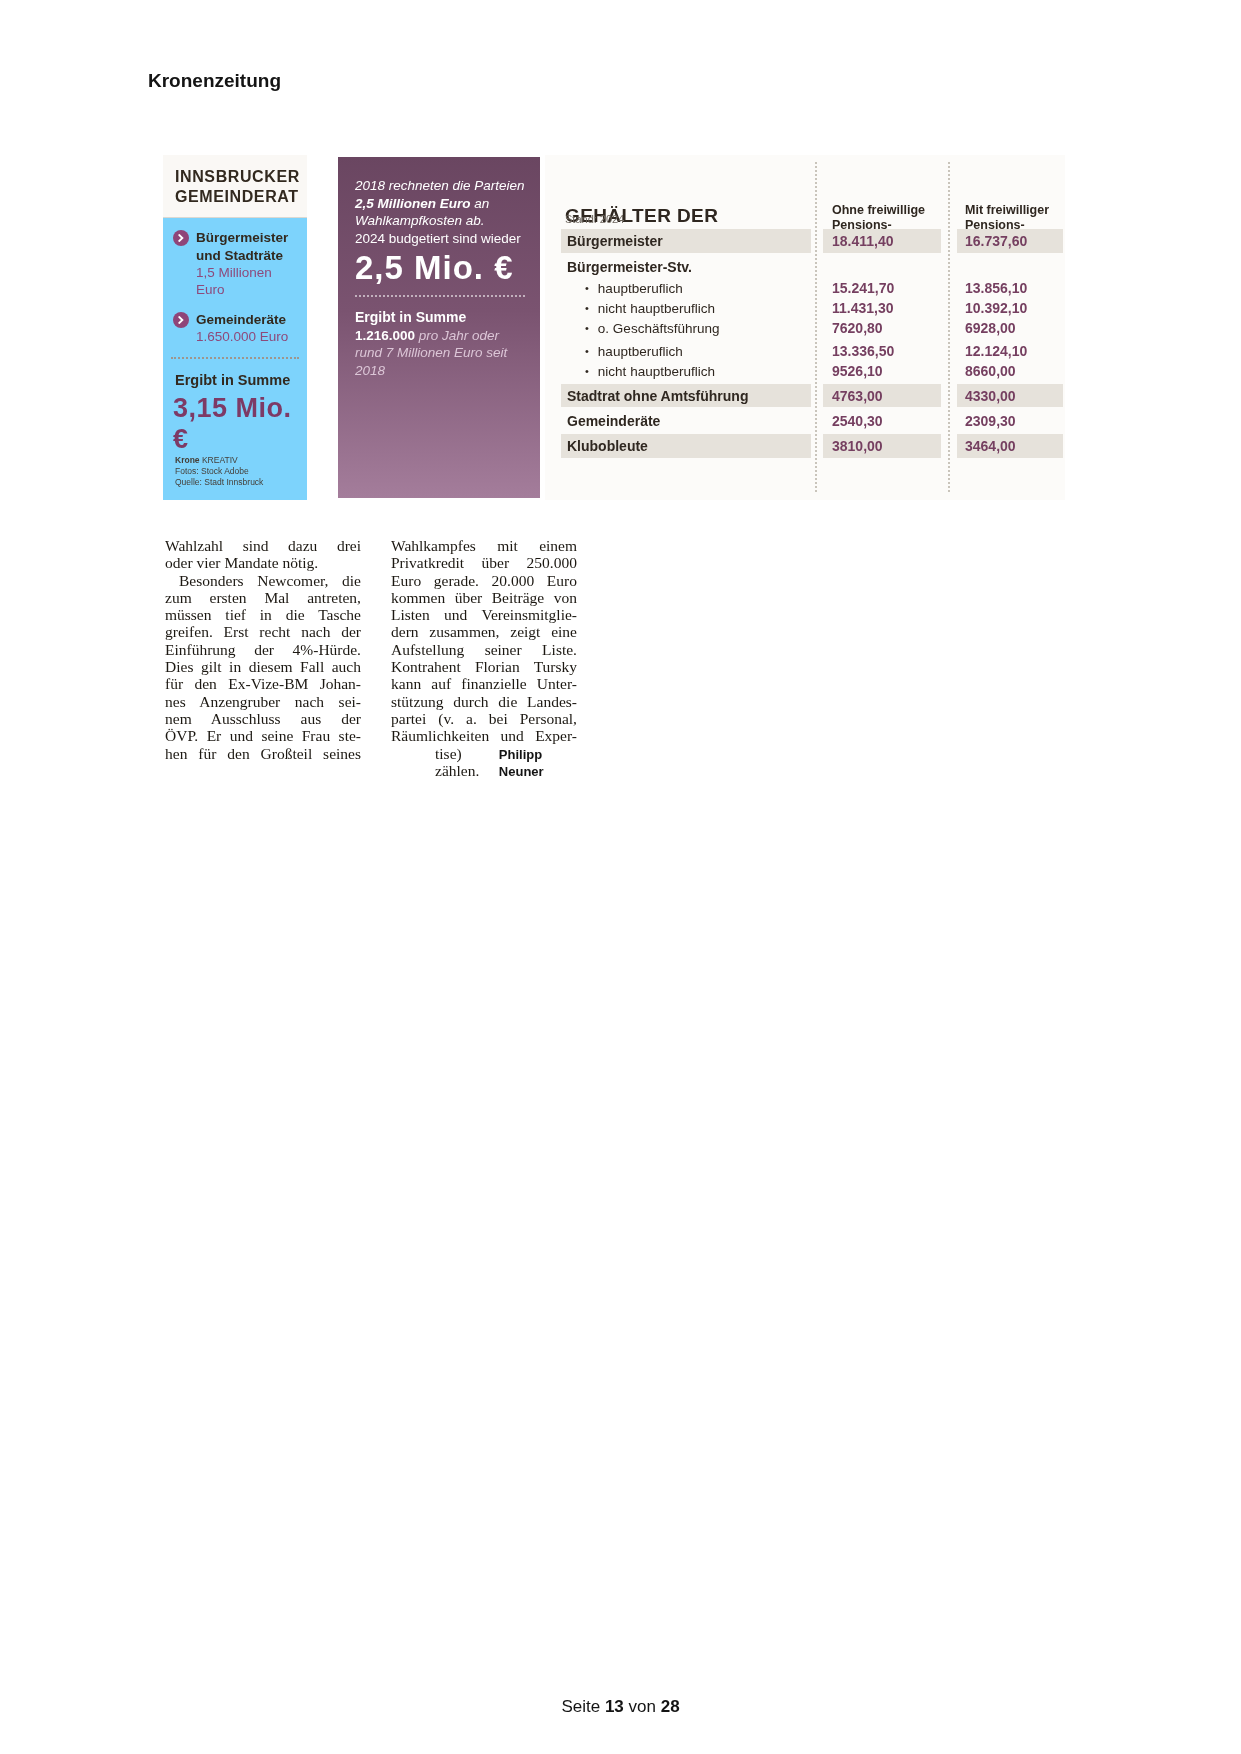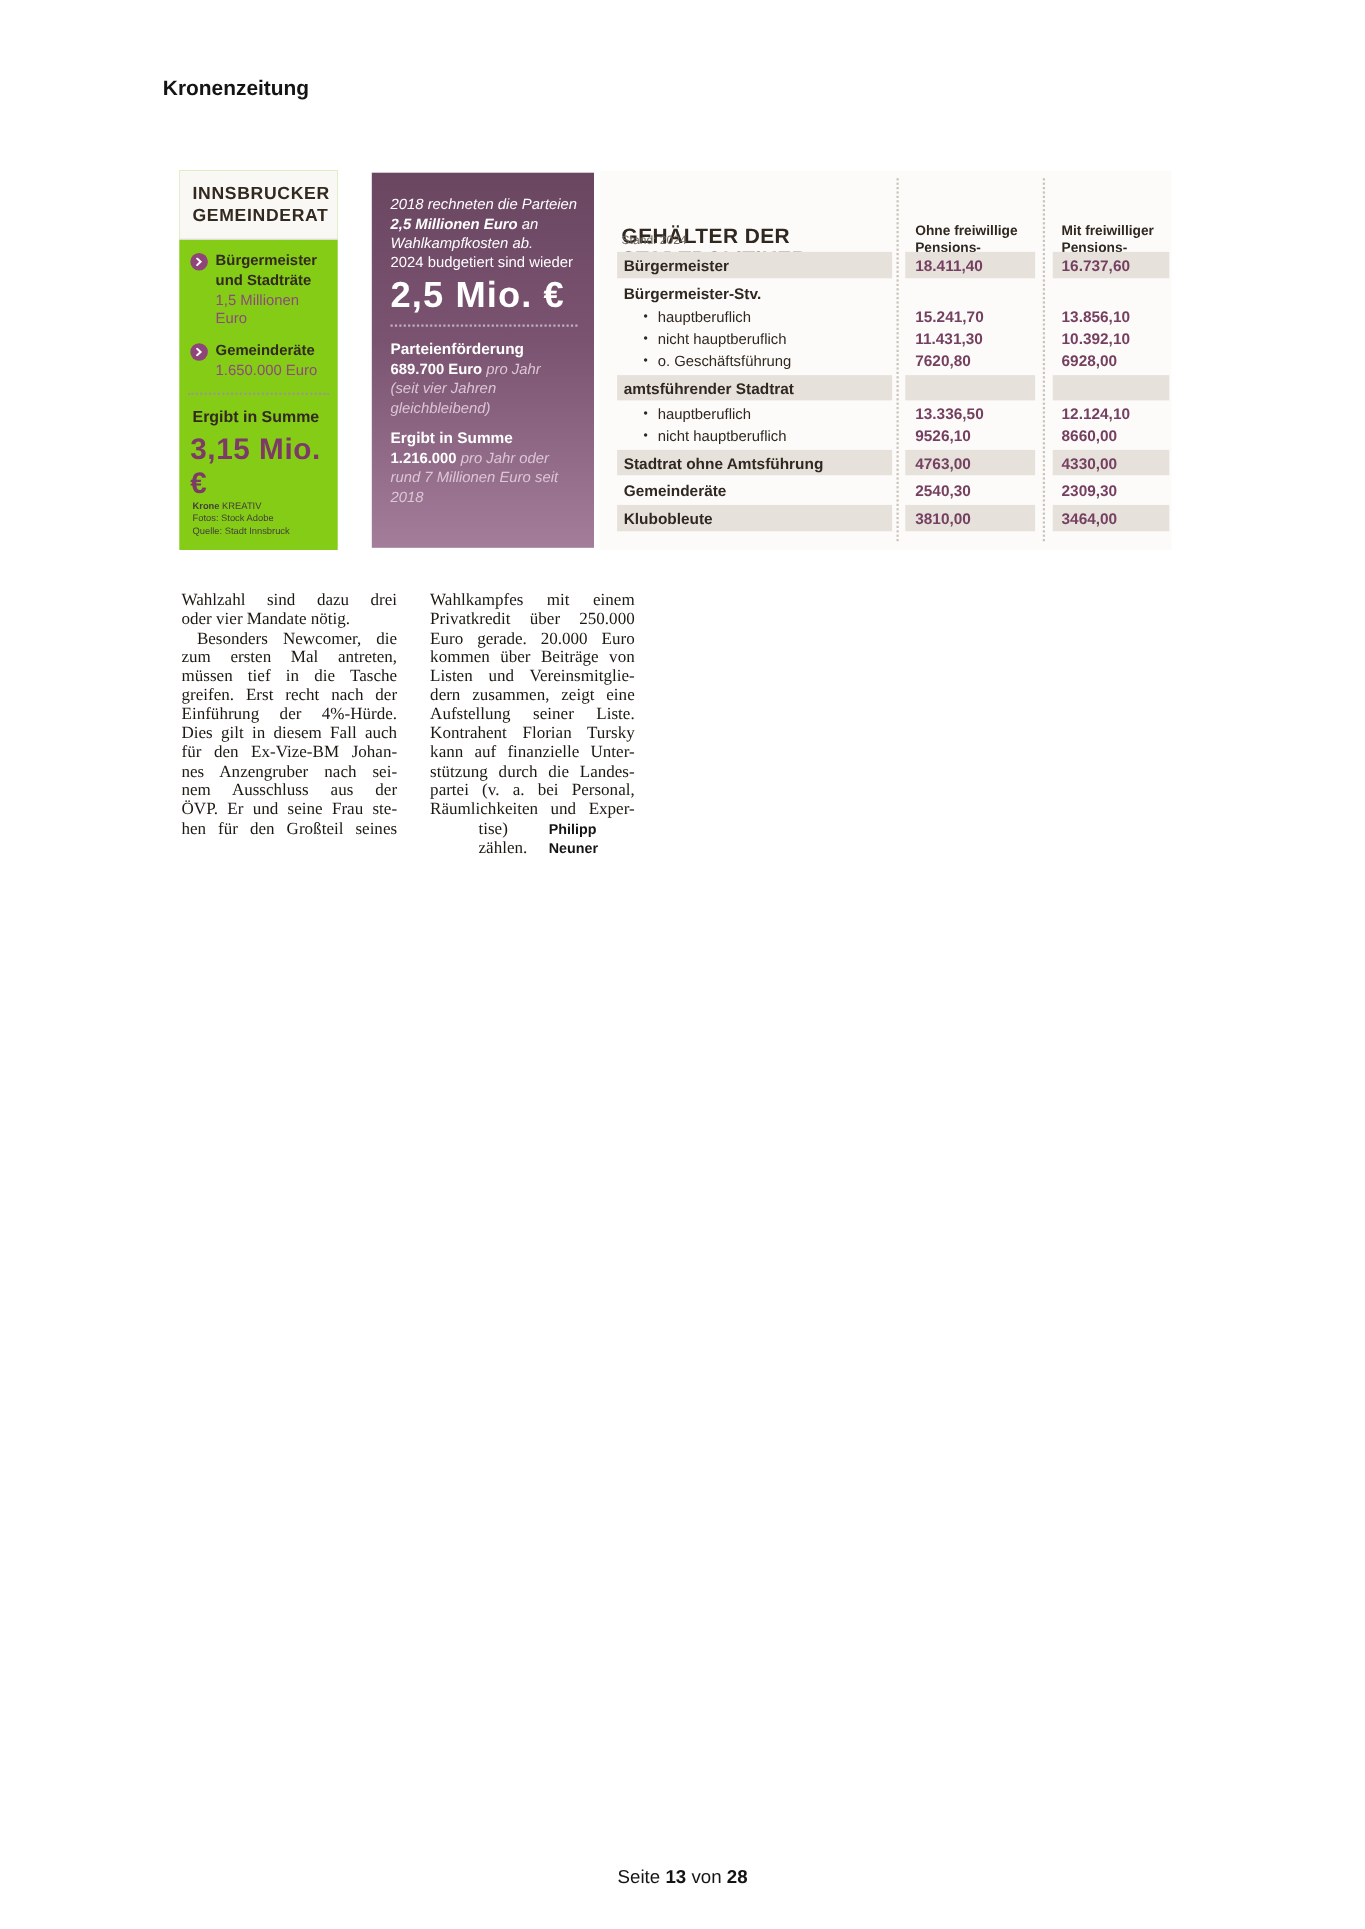"INNSBRUCKER GEMEINDERAT" .lp { background: #84cc16 -> #7dd3fc }
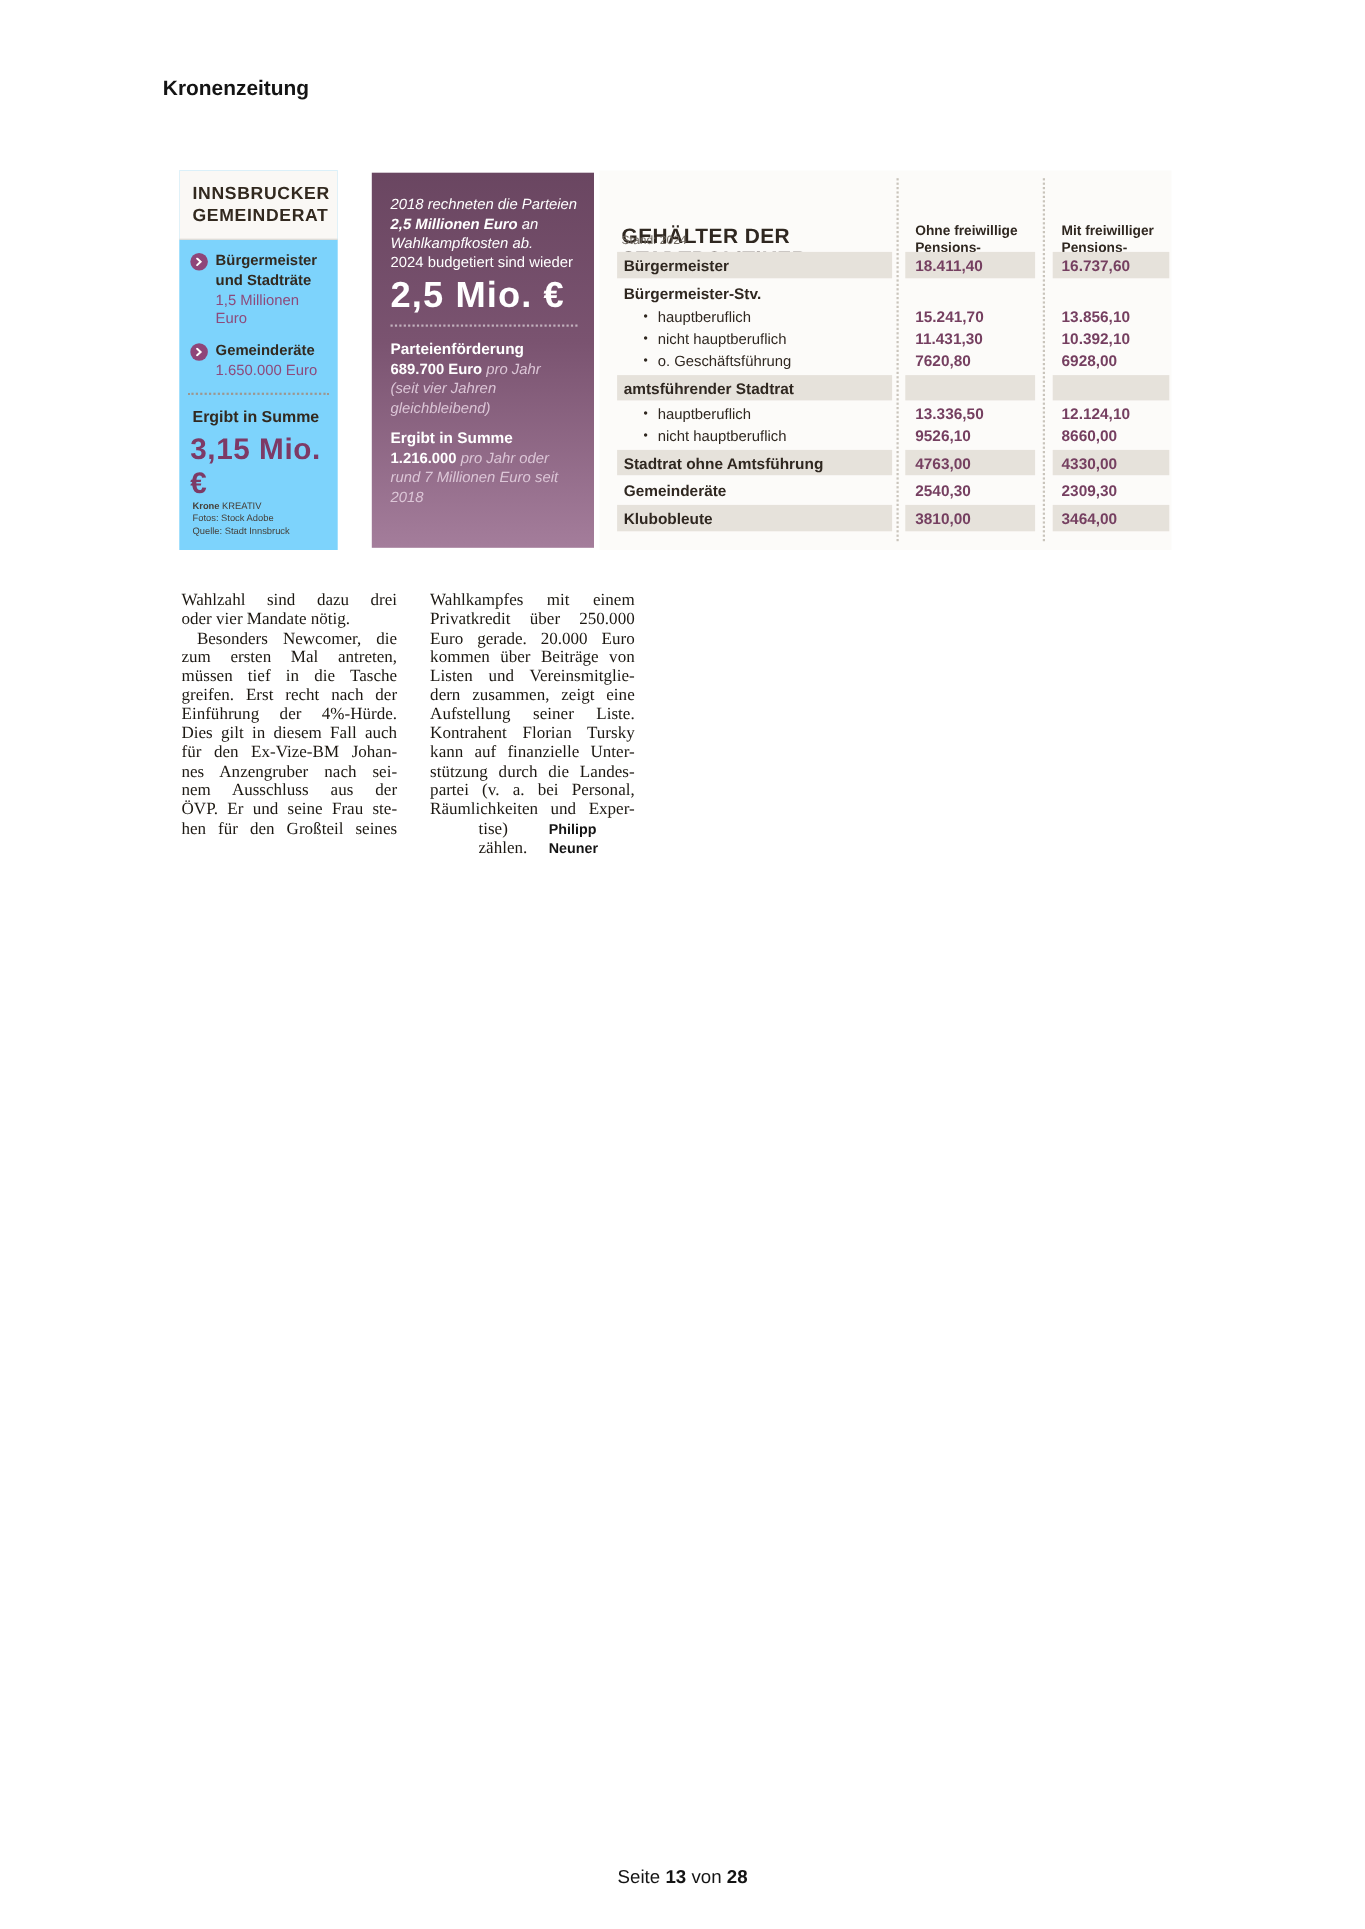"Parteienförderung" div.pp-block { html: <div> <div>Parteienförderung</div> <div><b>689.700 Euro</b><span> pro Jahr</span></div> <div>(seit vier Jahren gleichbleibend)</div> </div> -> none }
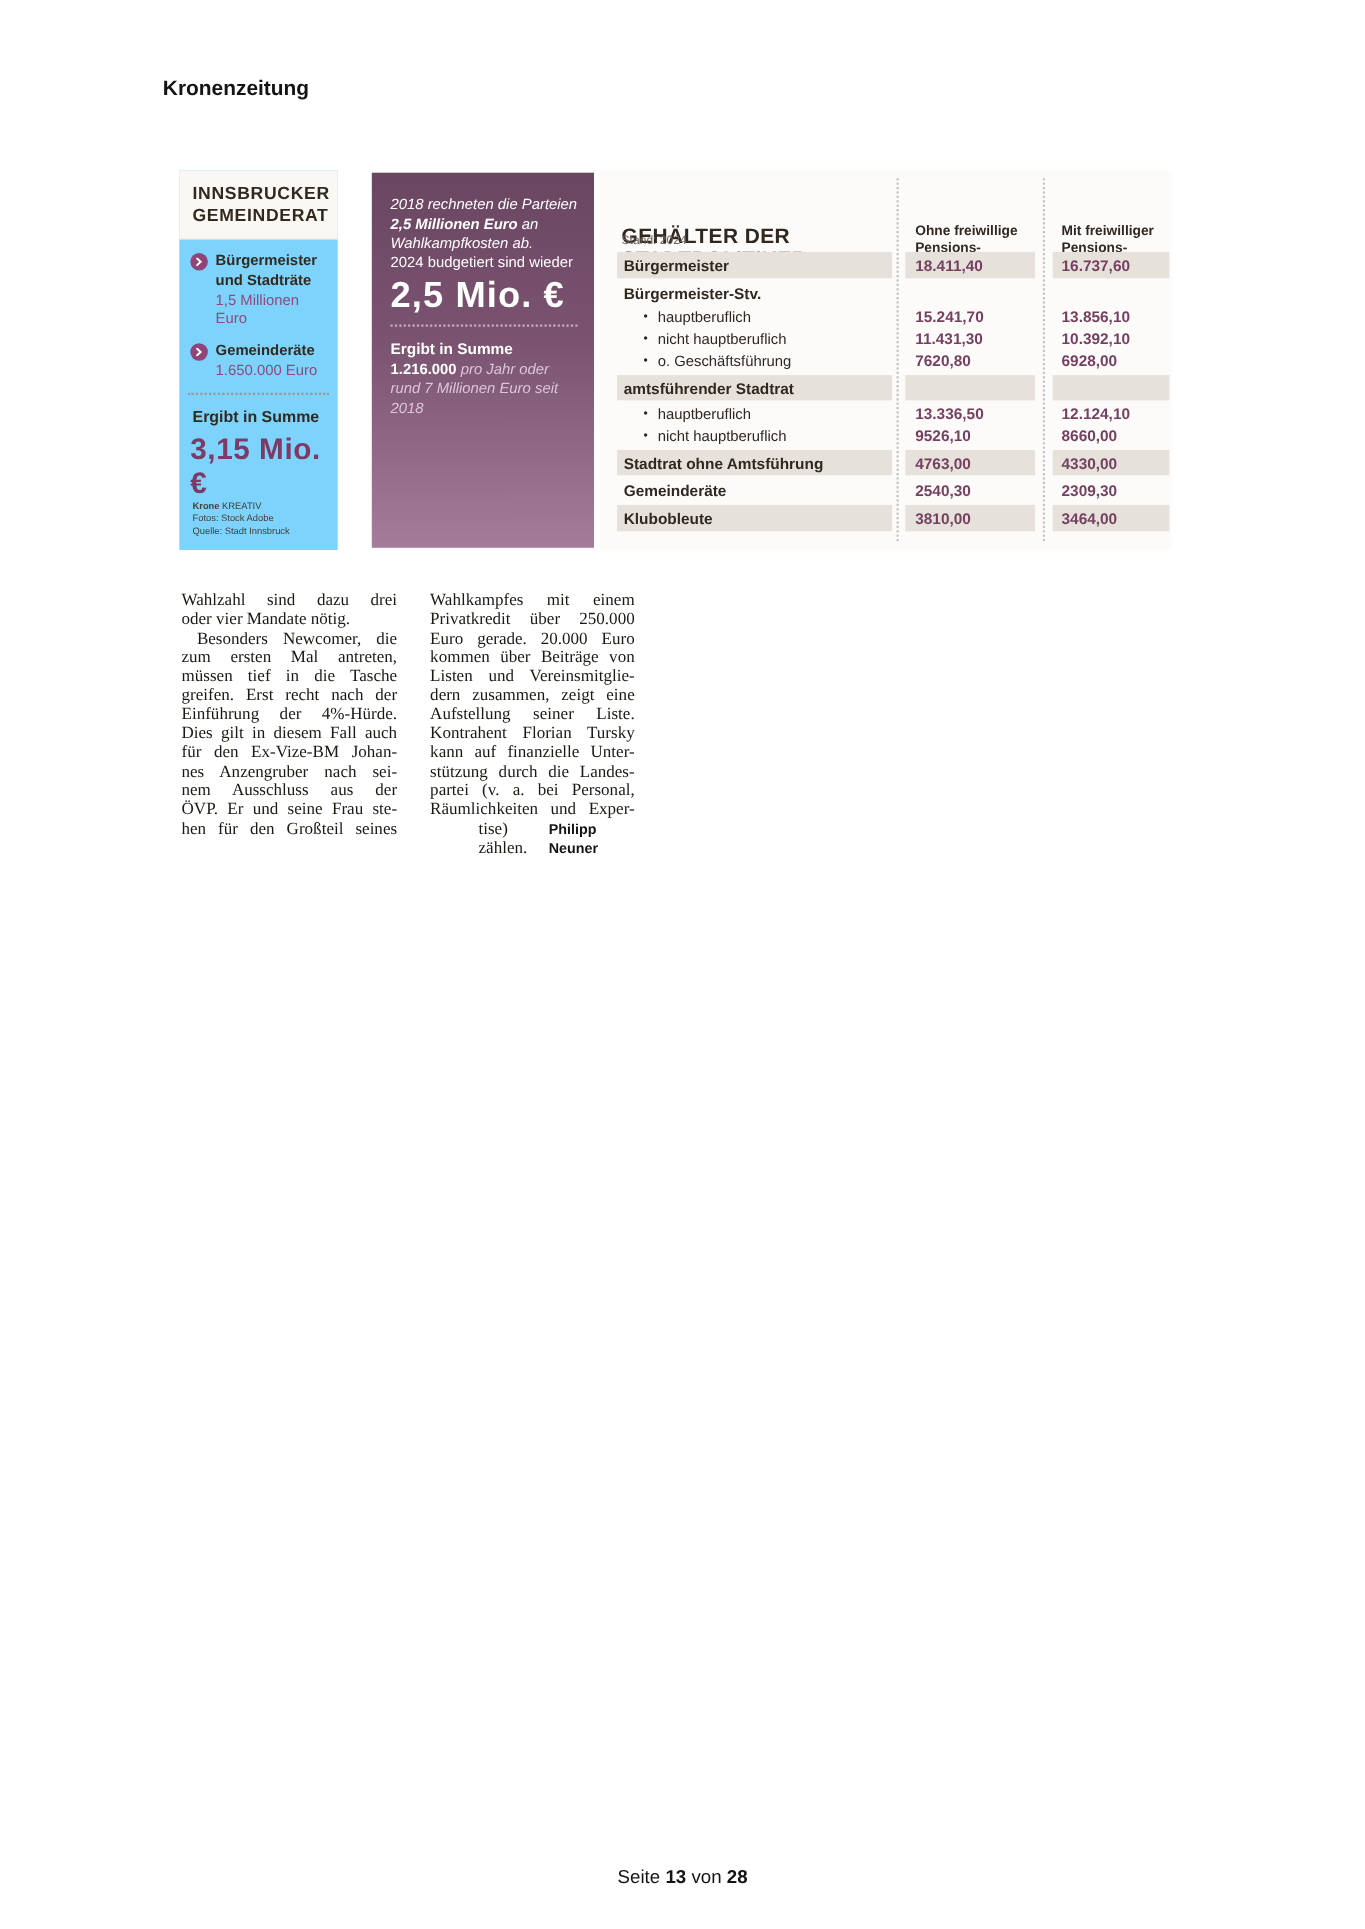"amtsführender Stadtrat" div.trow { html: <div> <div>amtsführender Stadtrat</div> <div></div> <div></div> </div> -> none }
